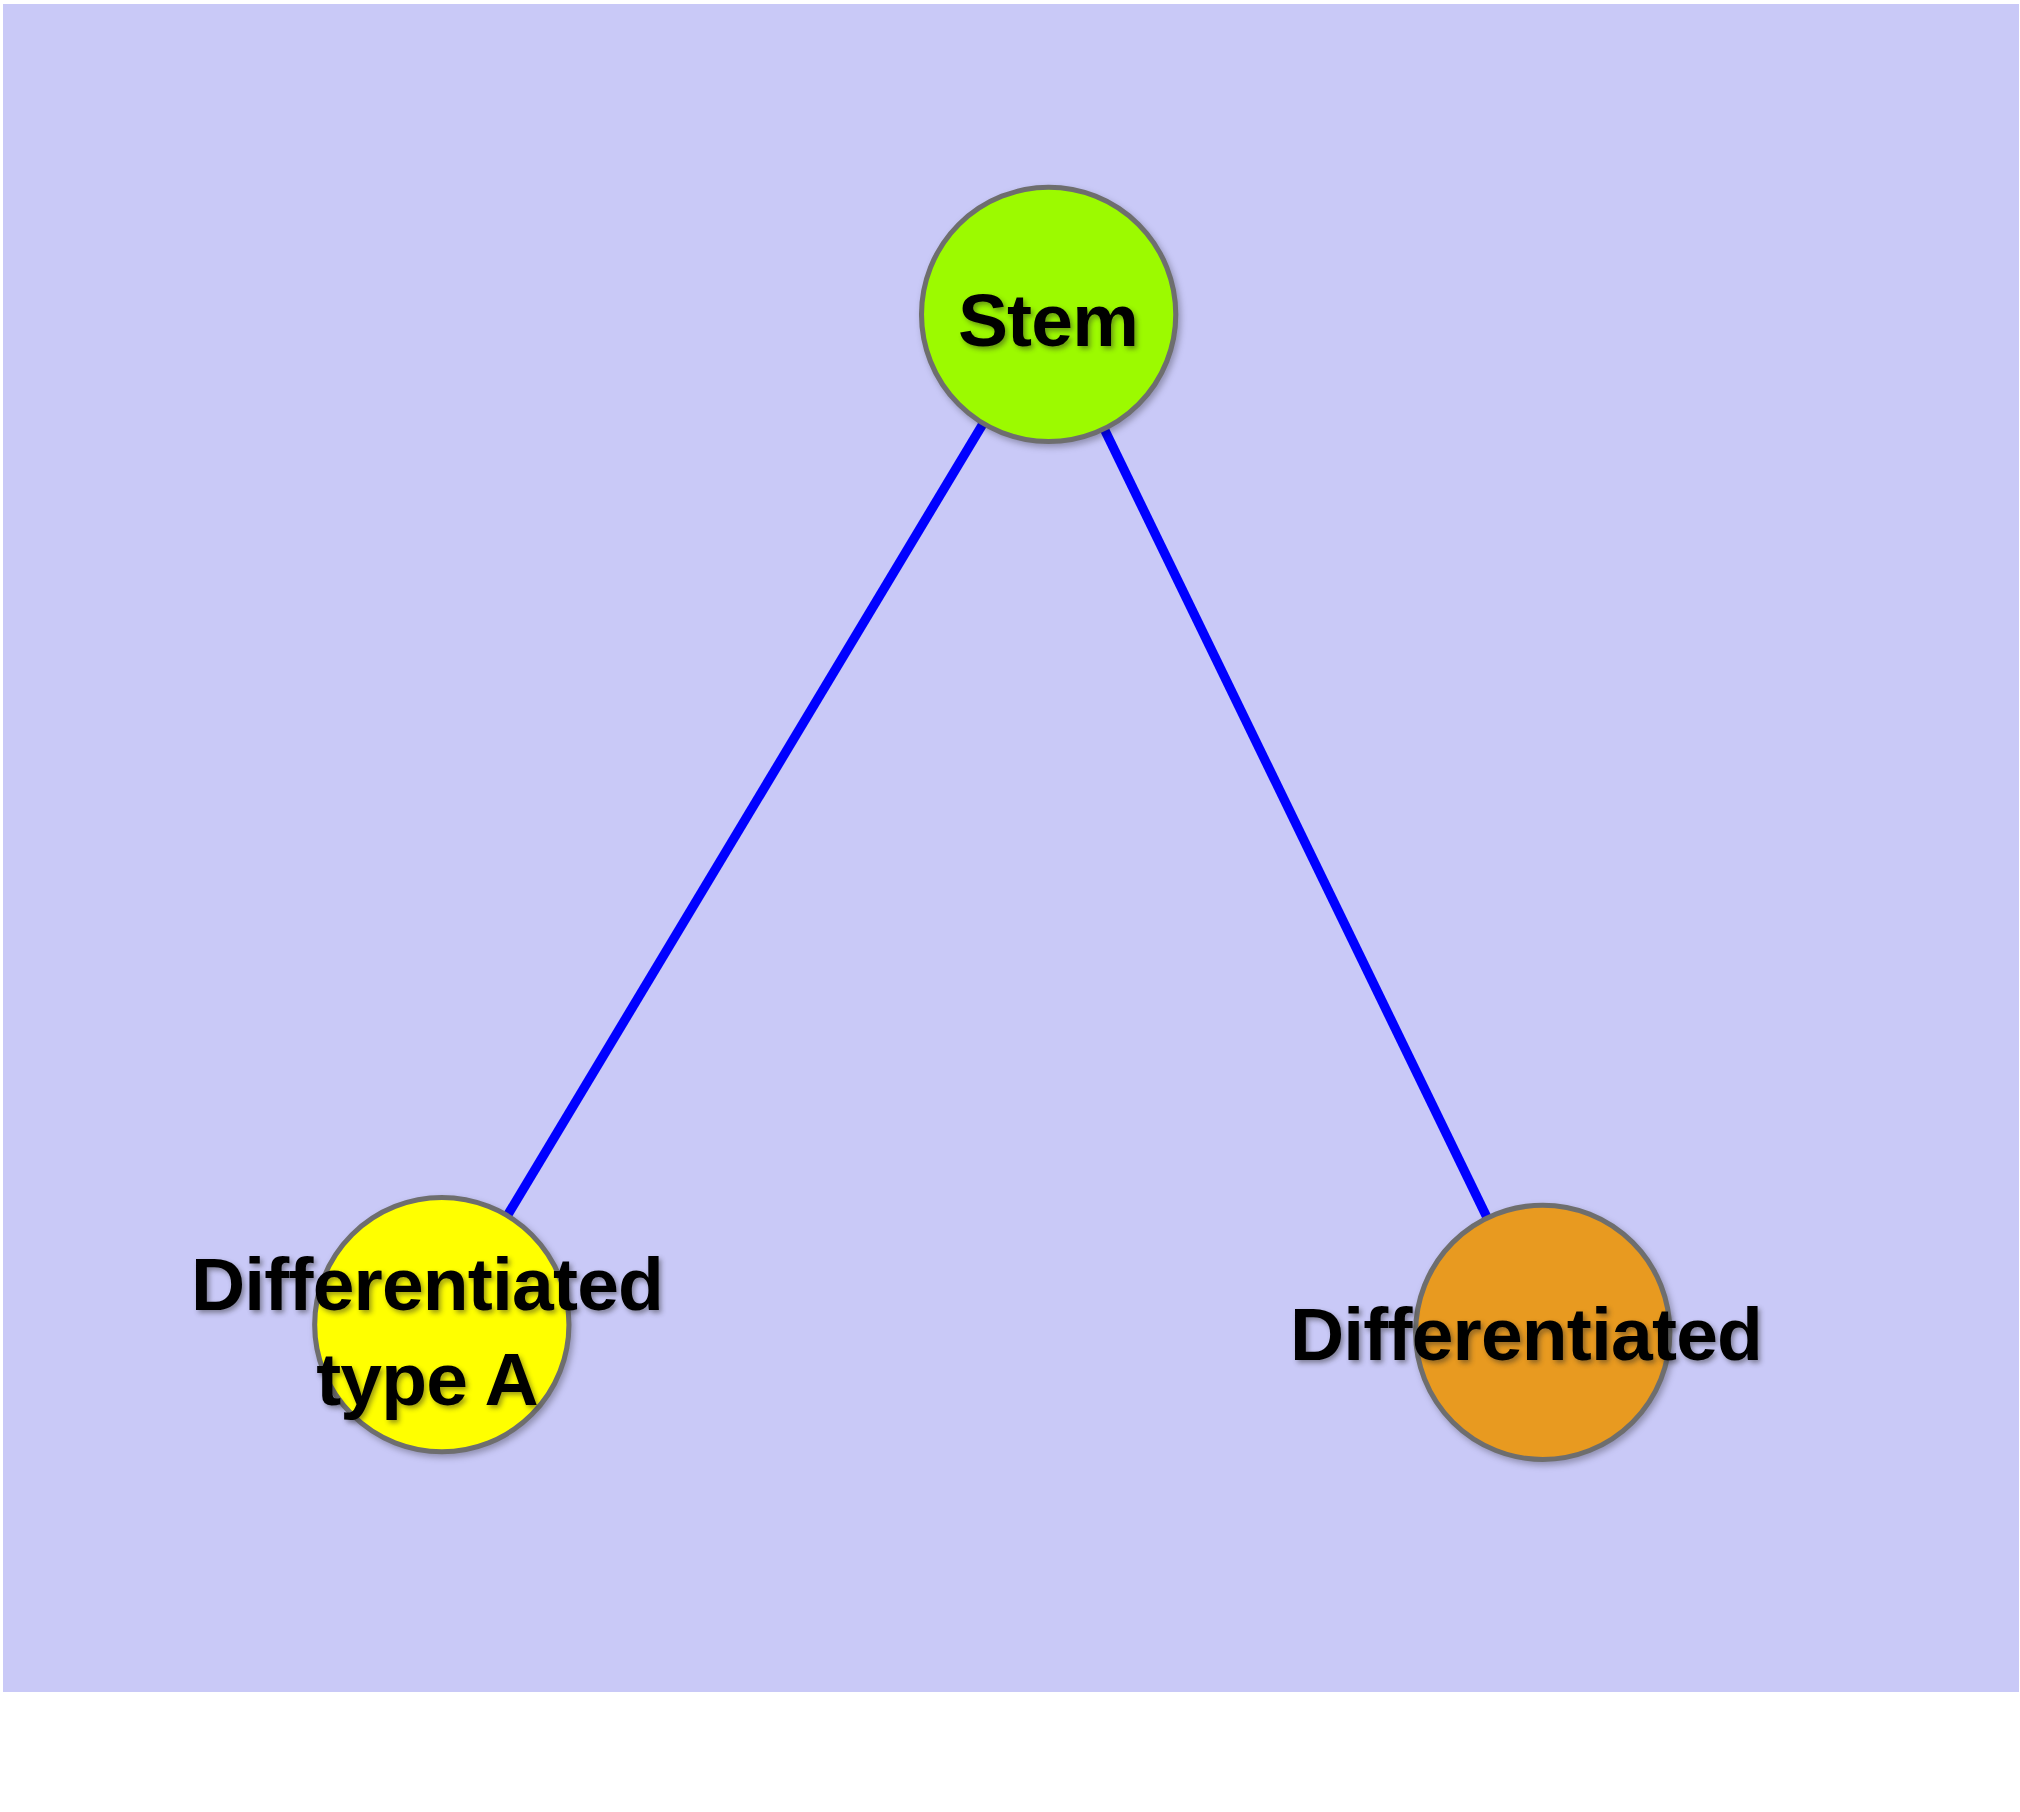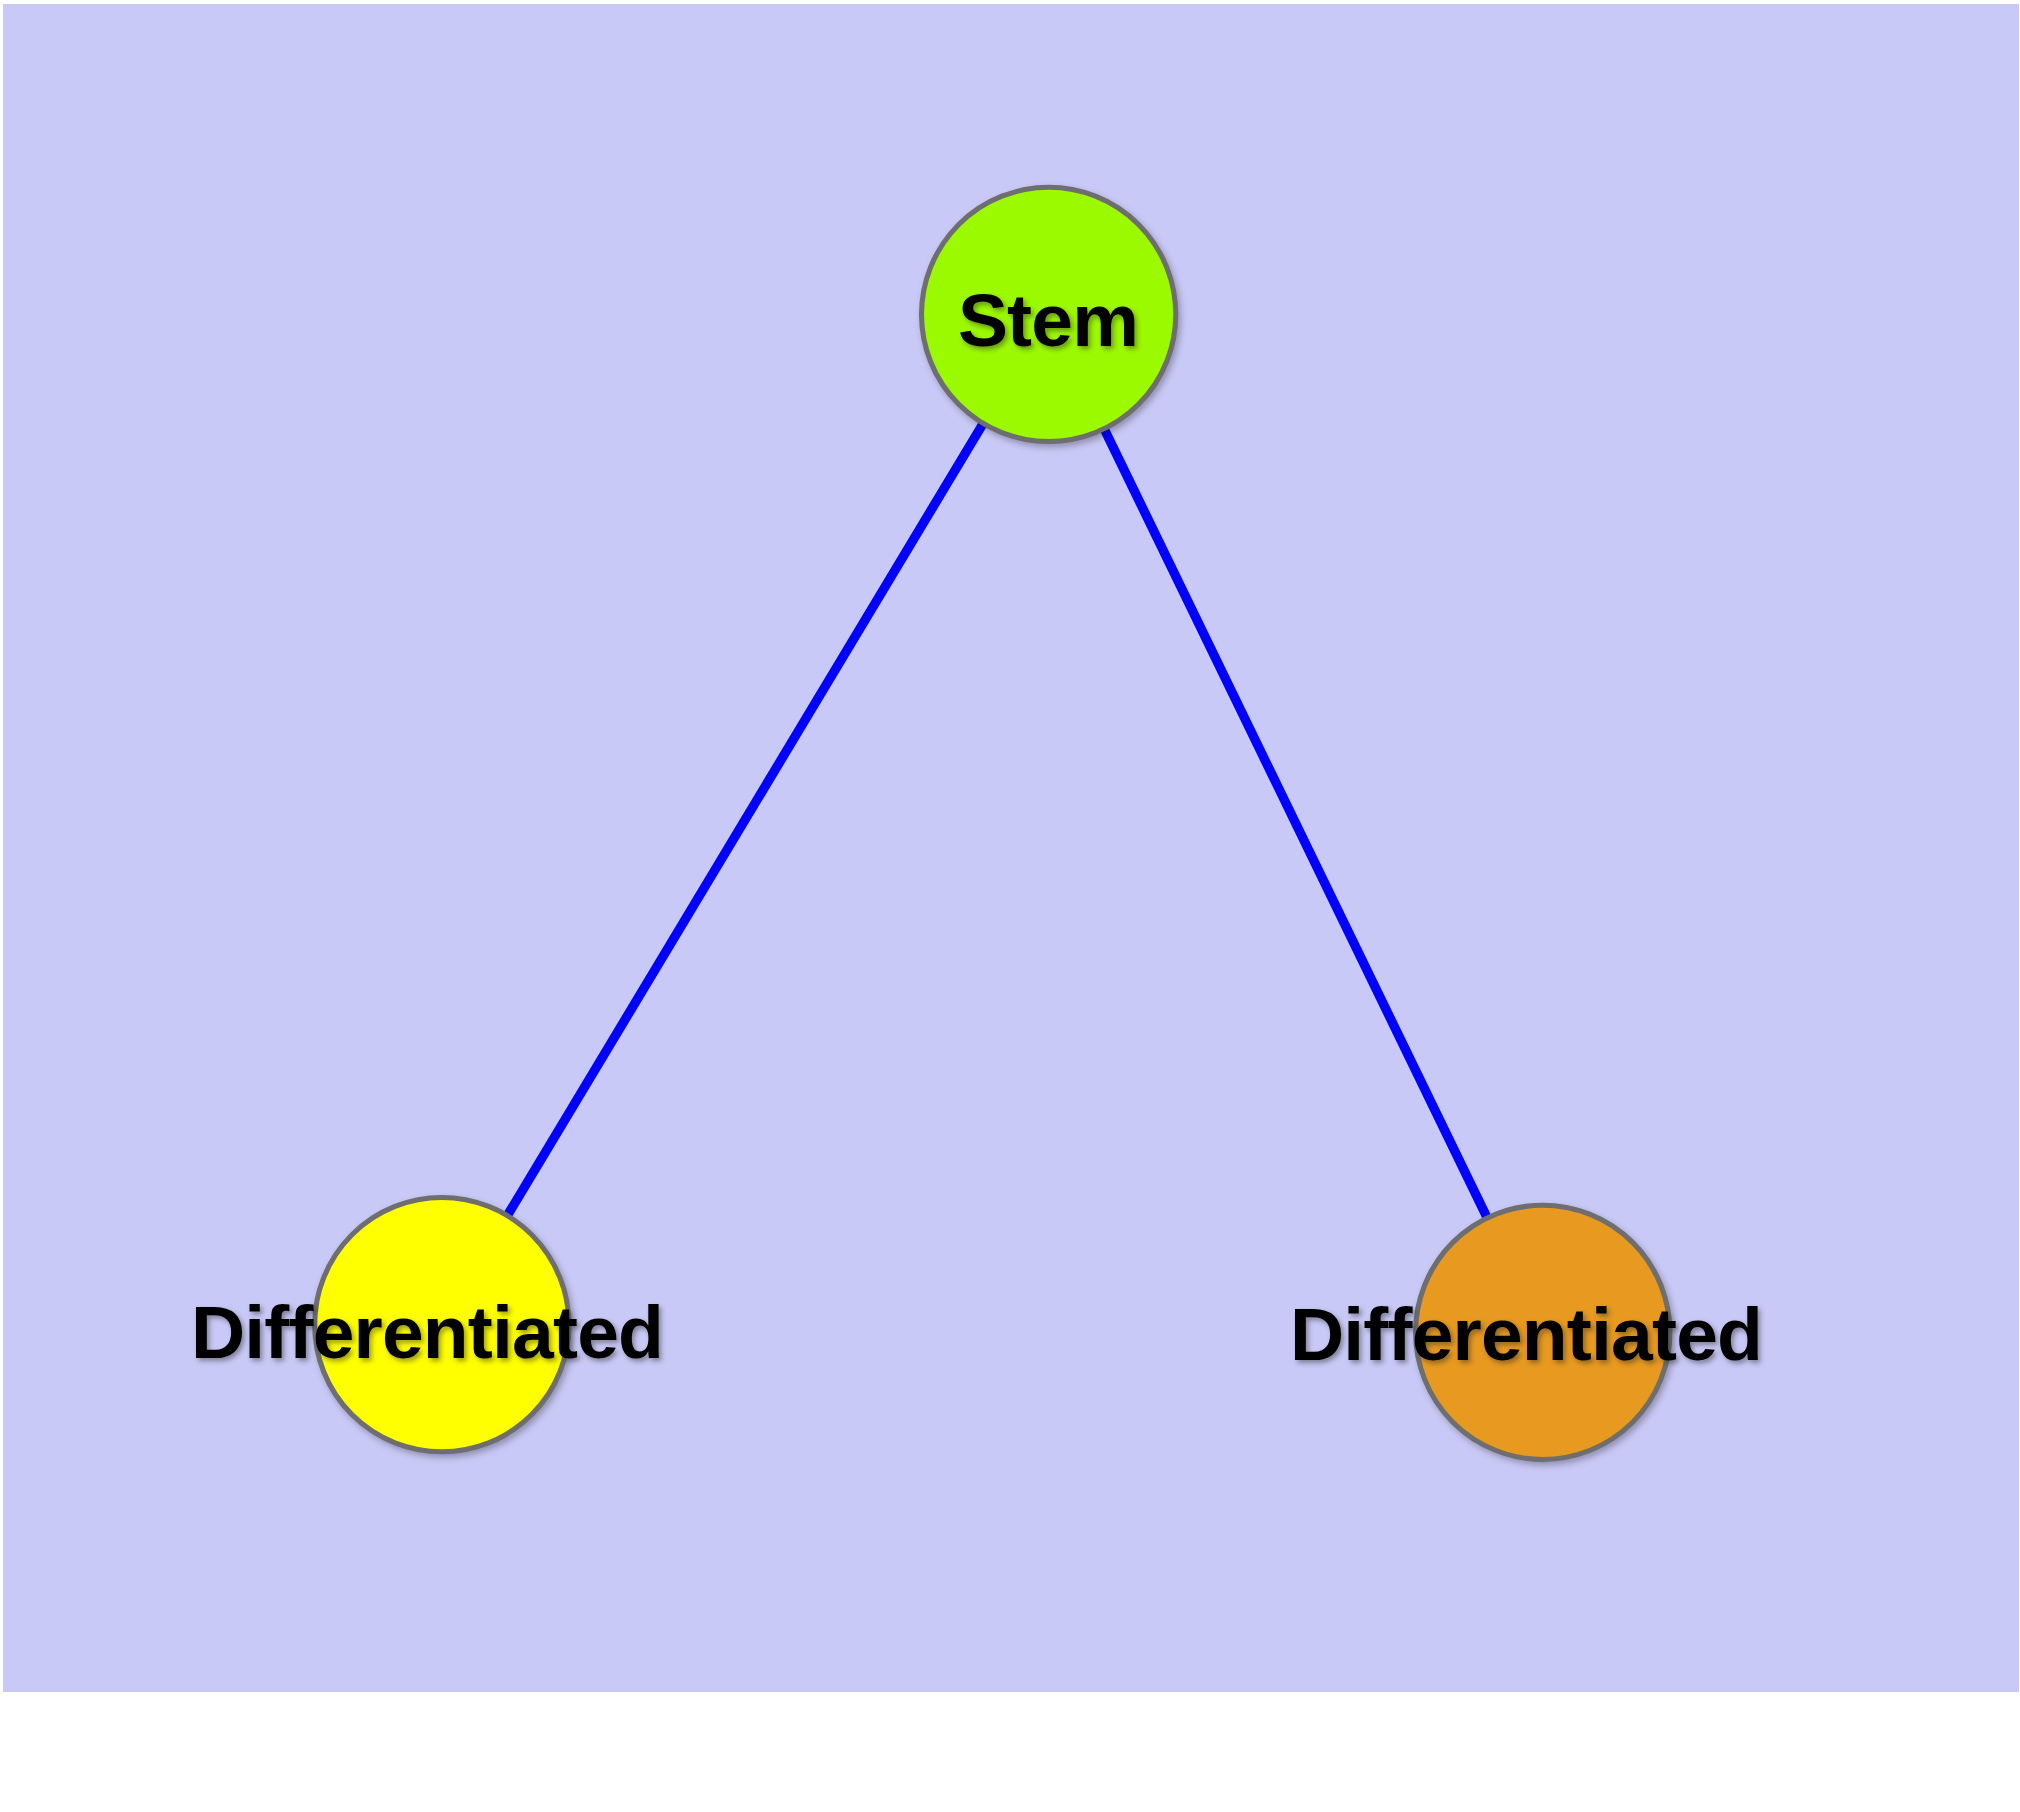"type A" span { html: none -> <span>type A</span> }
